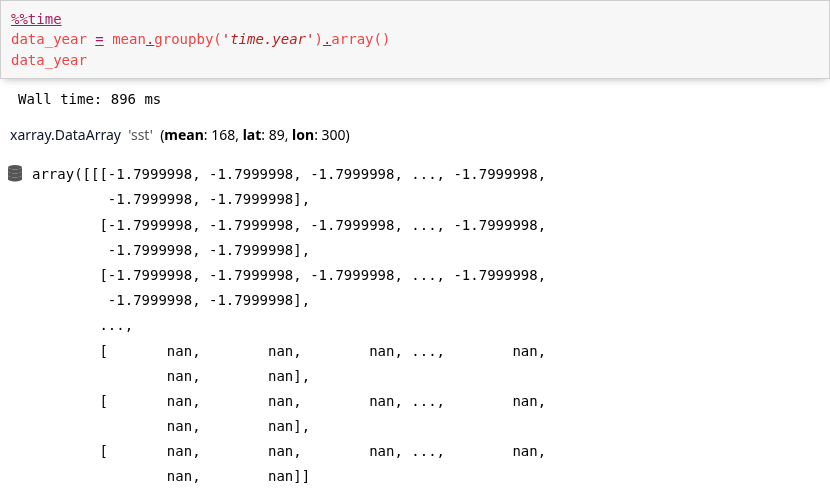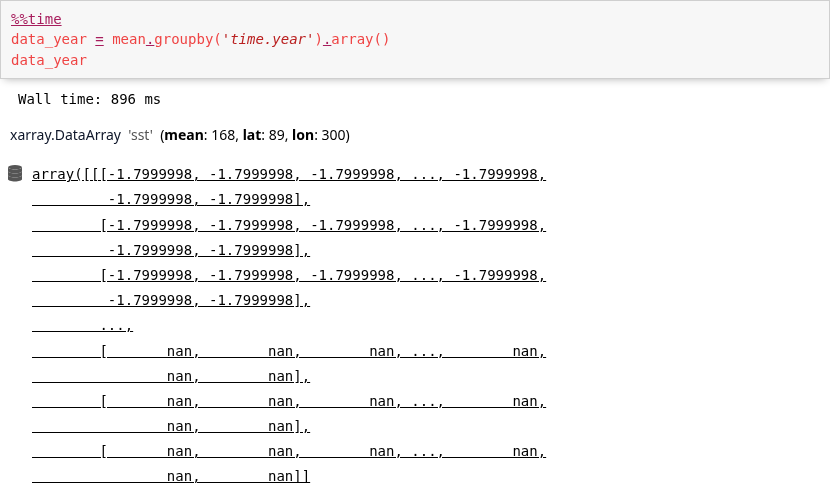"array([[[-1.7999998, -1.7999998," .array-text { text-decoration: underline -> none }
